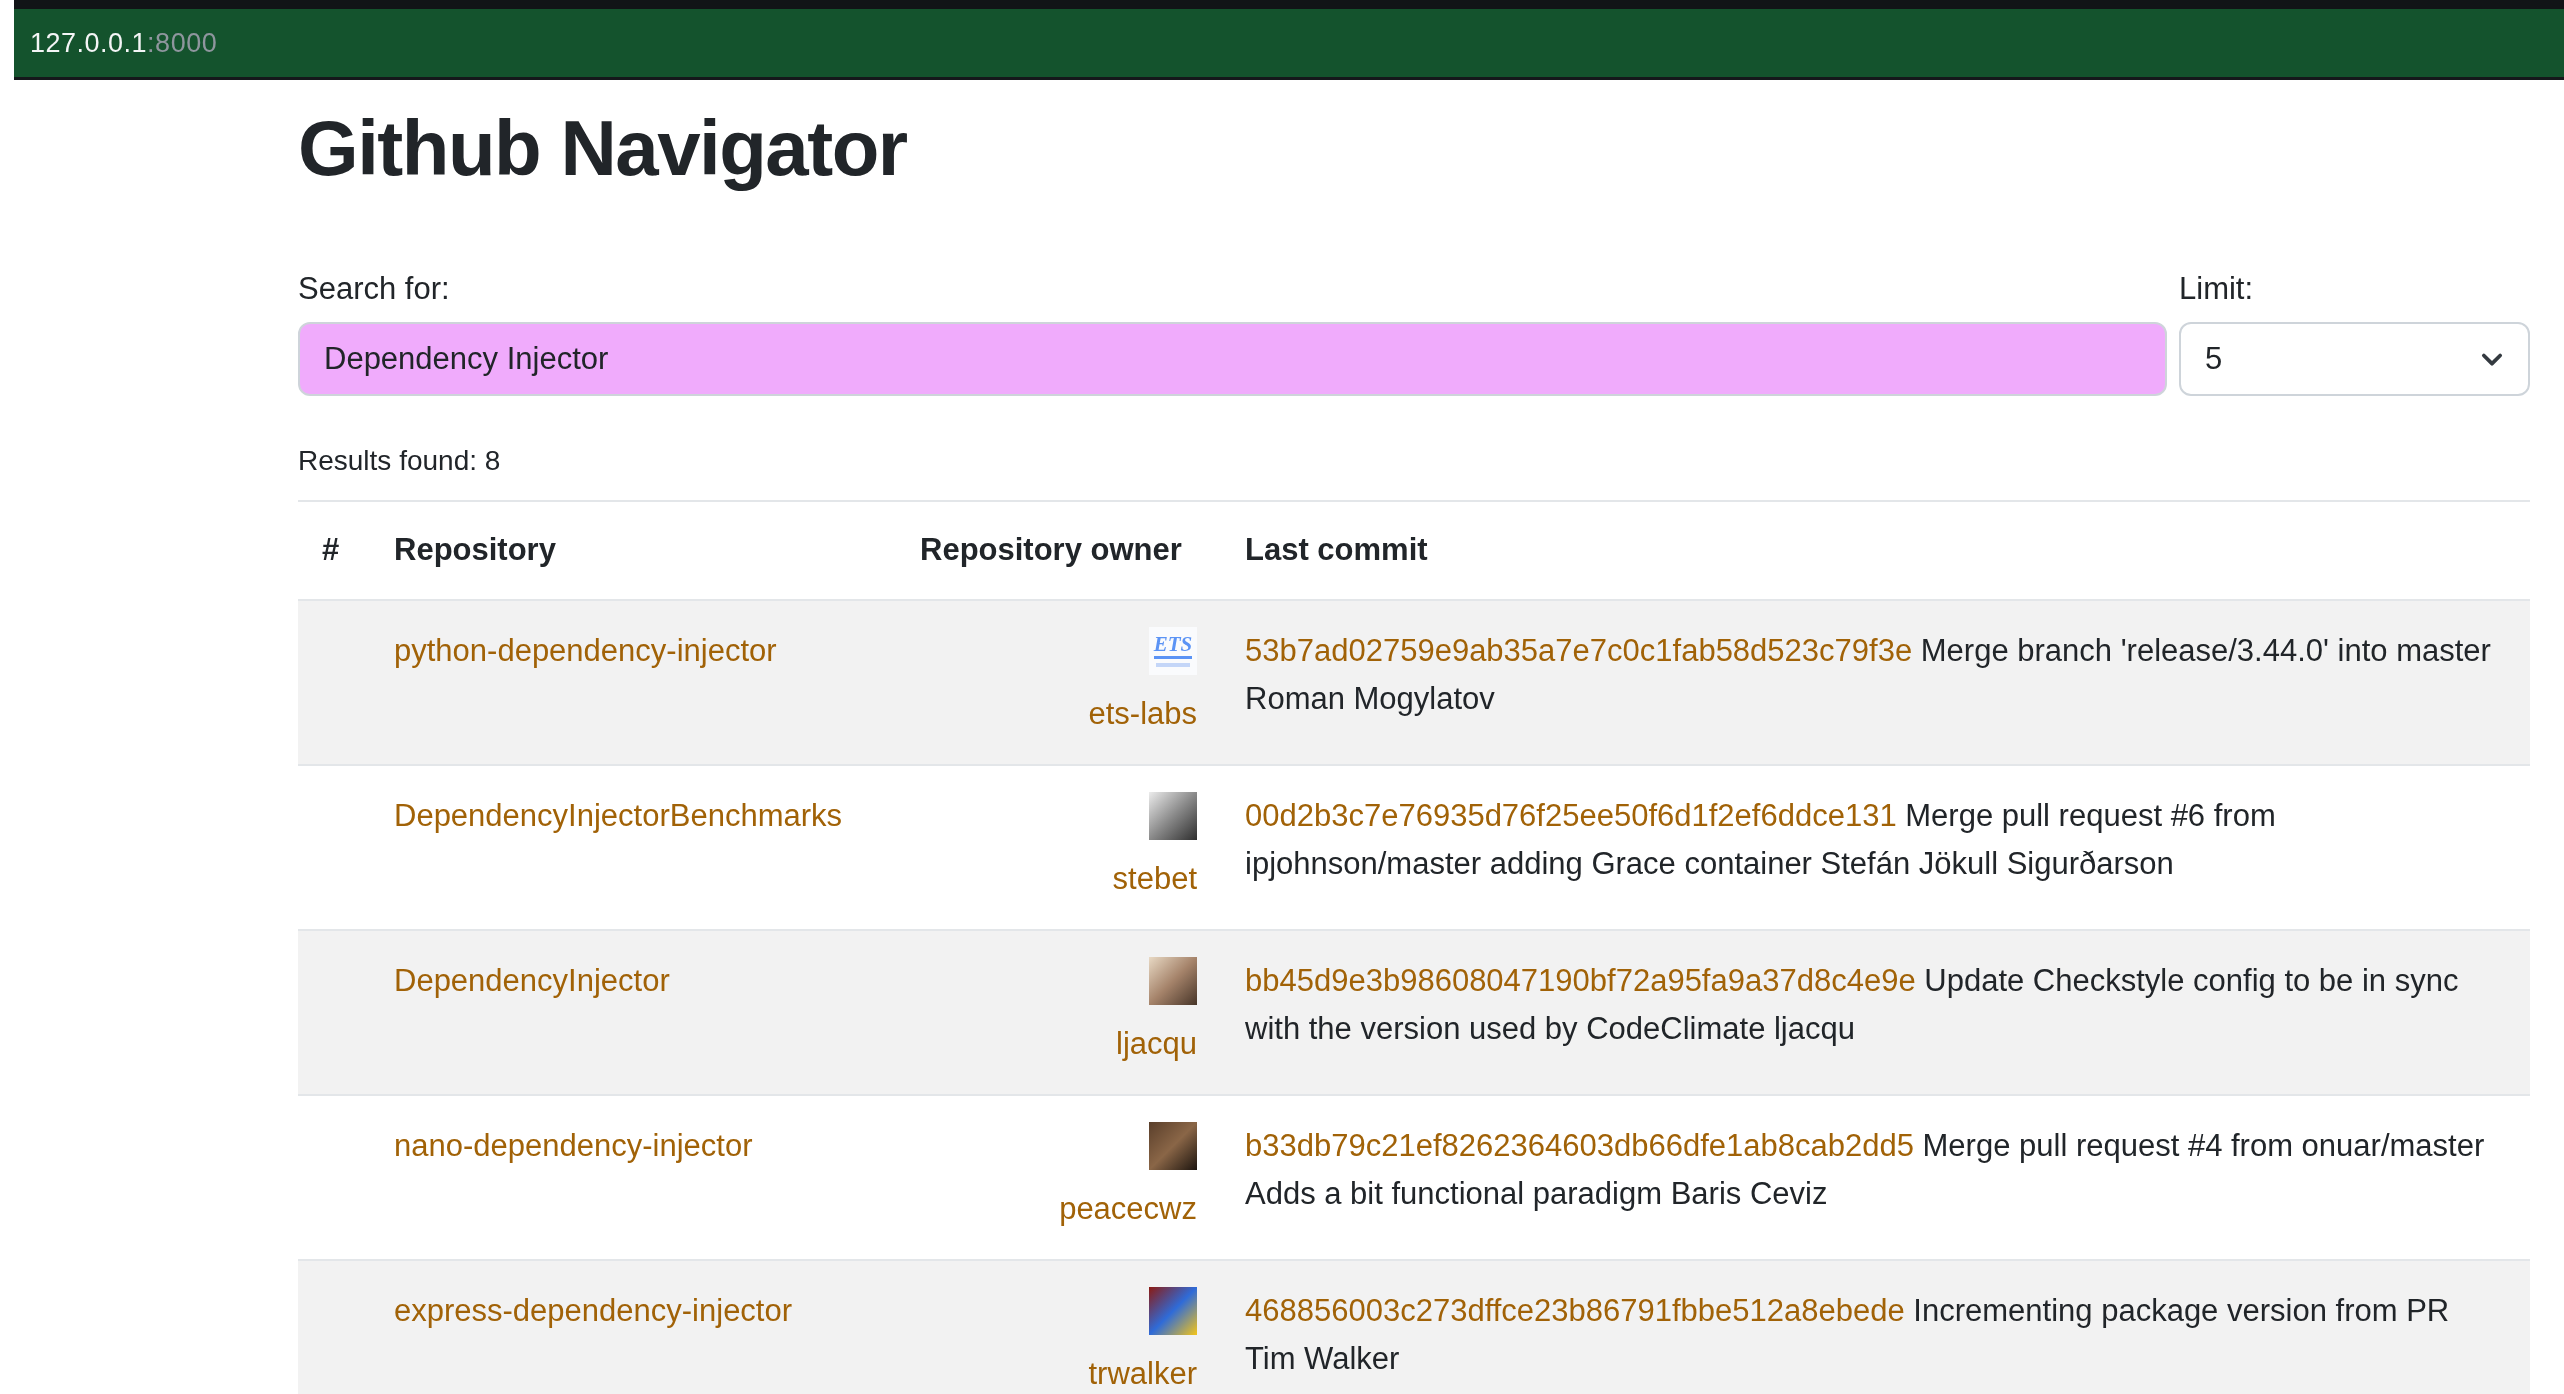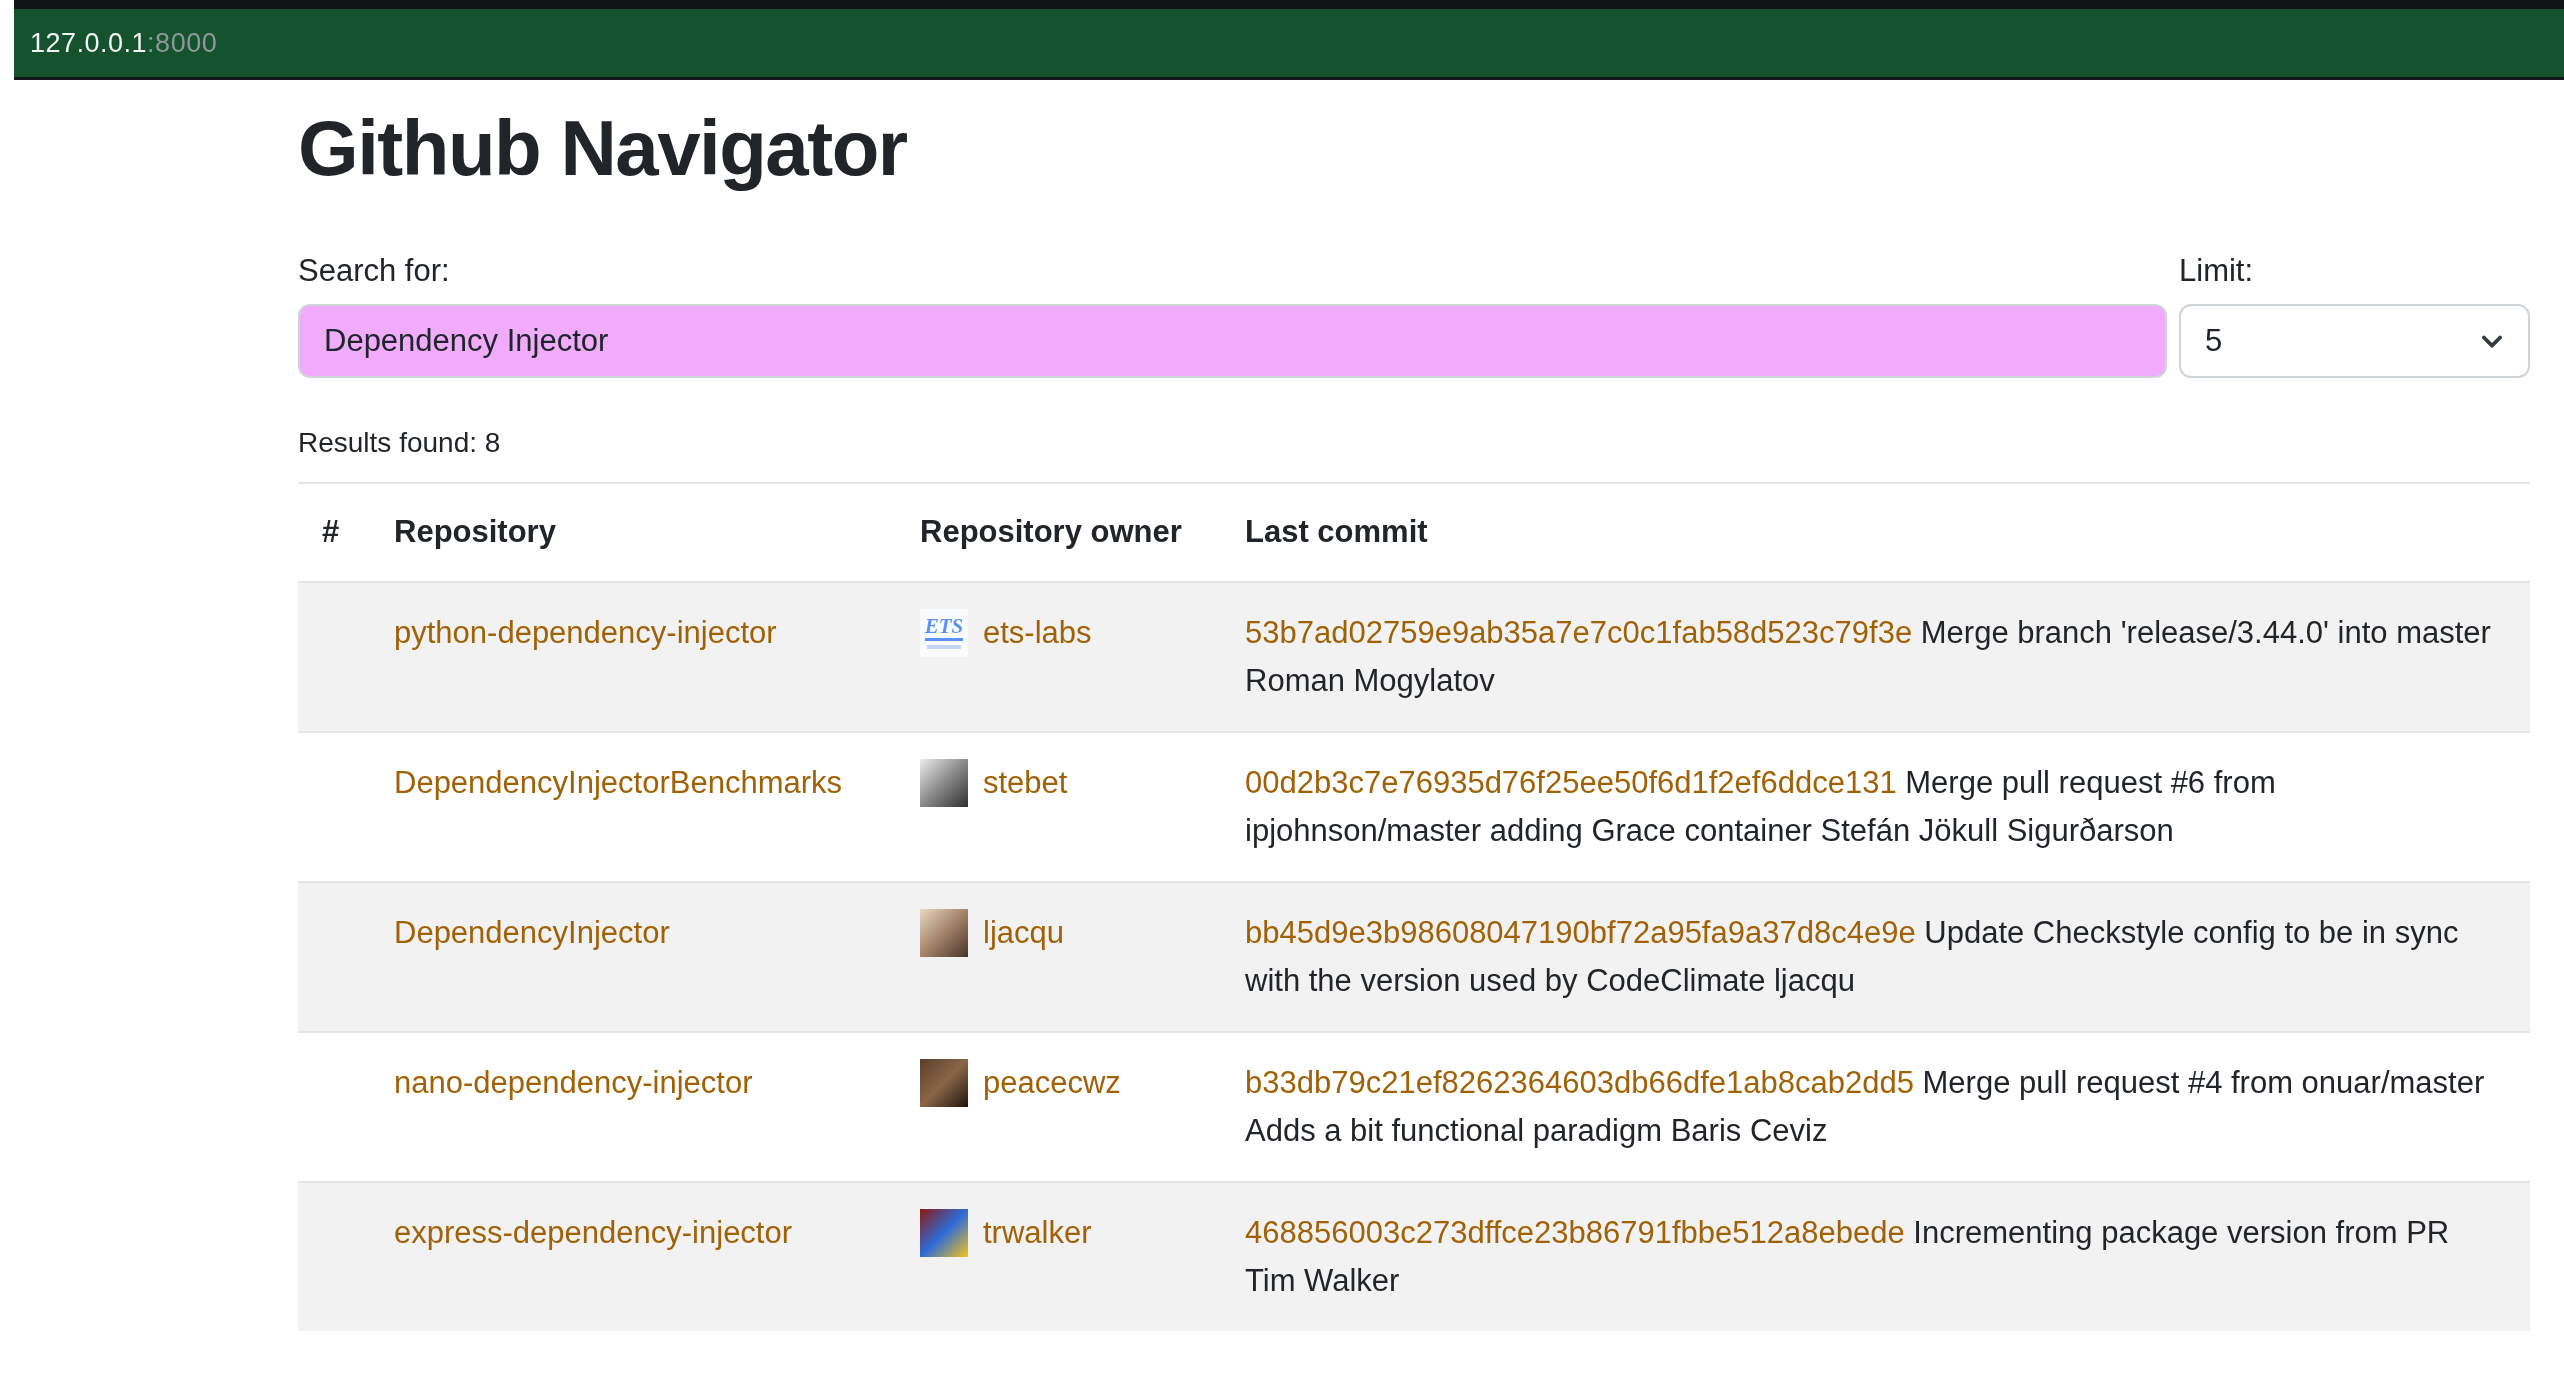"Search for:" .form-row { margin-top: 54px -> 72px }
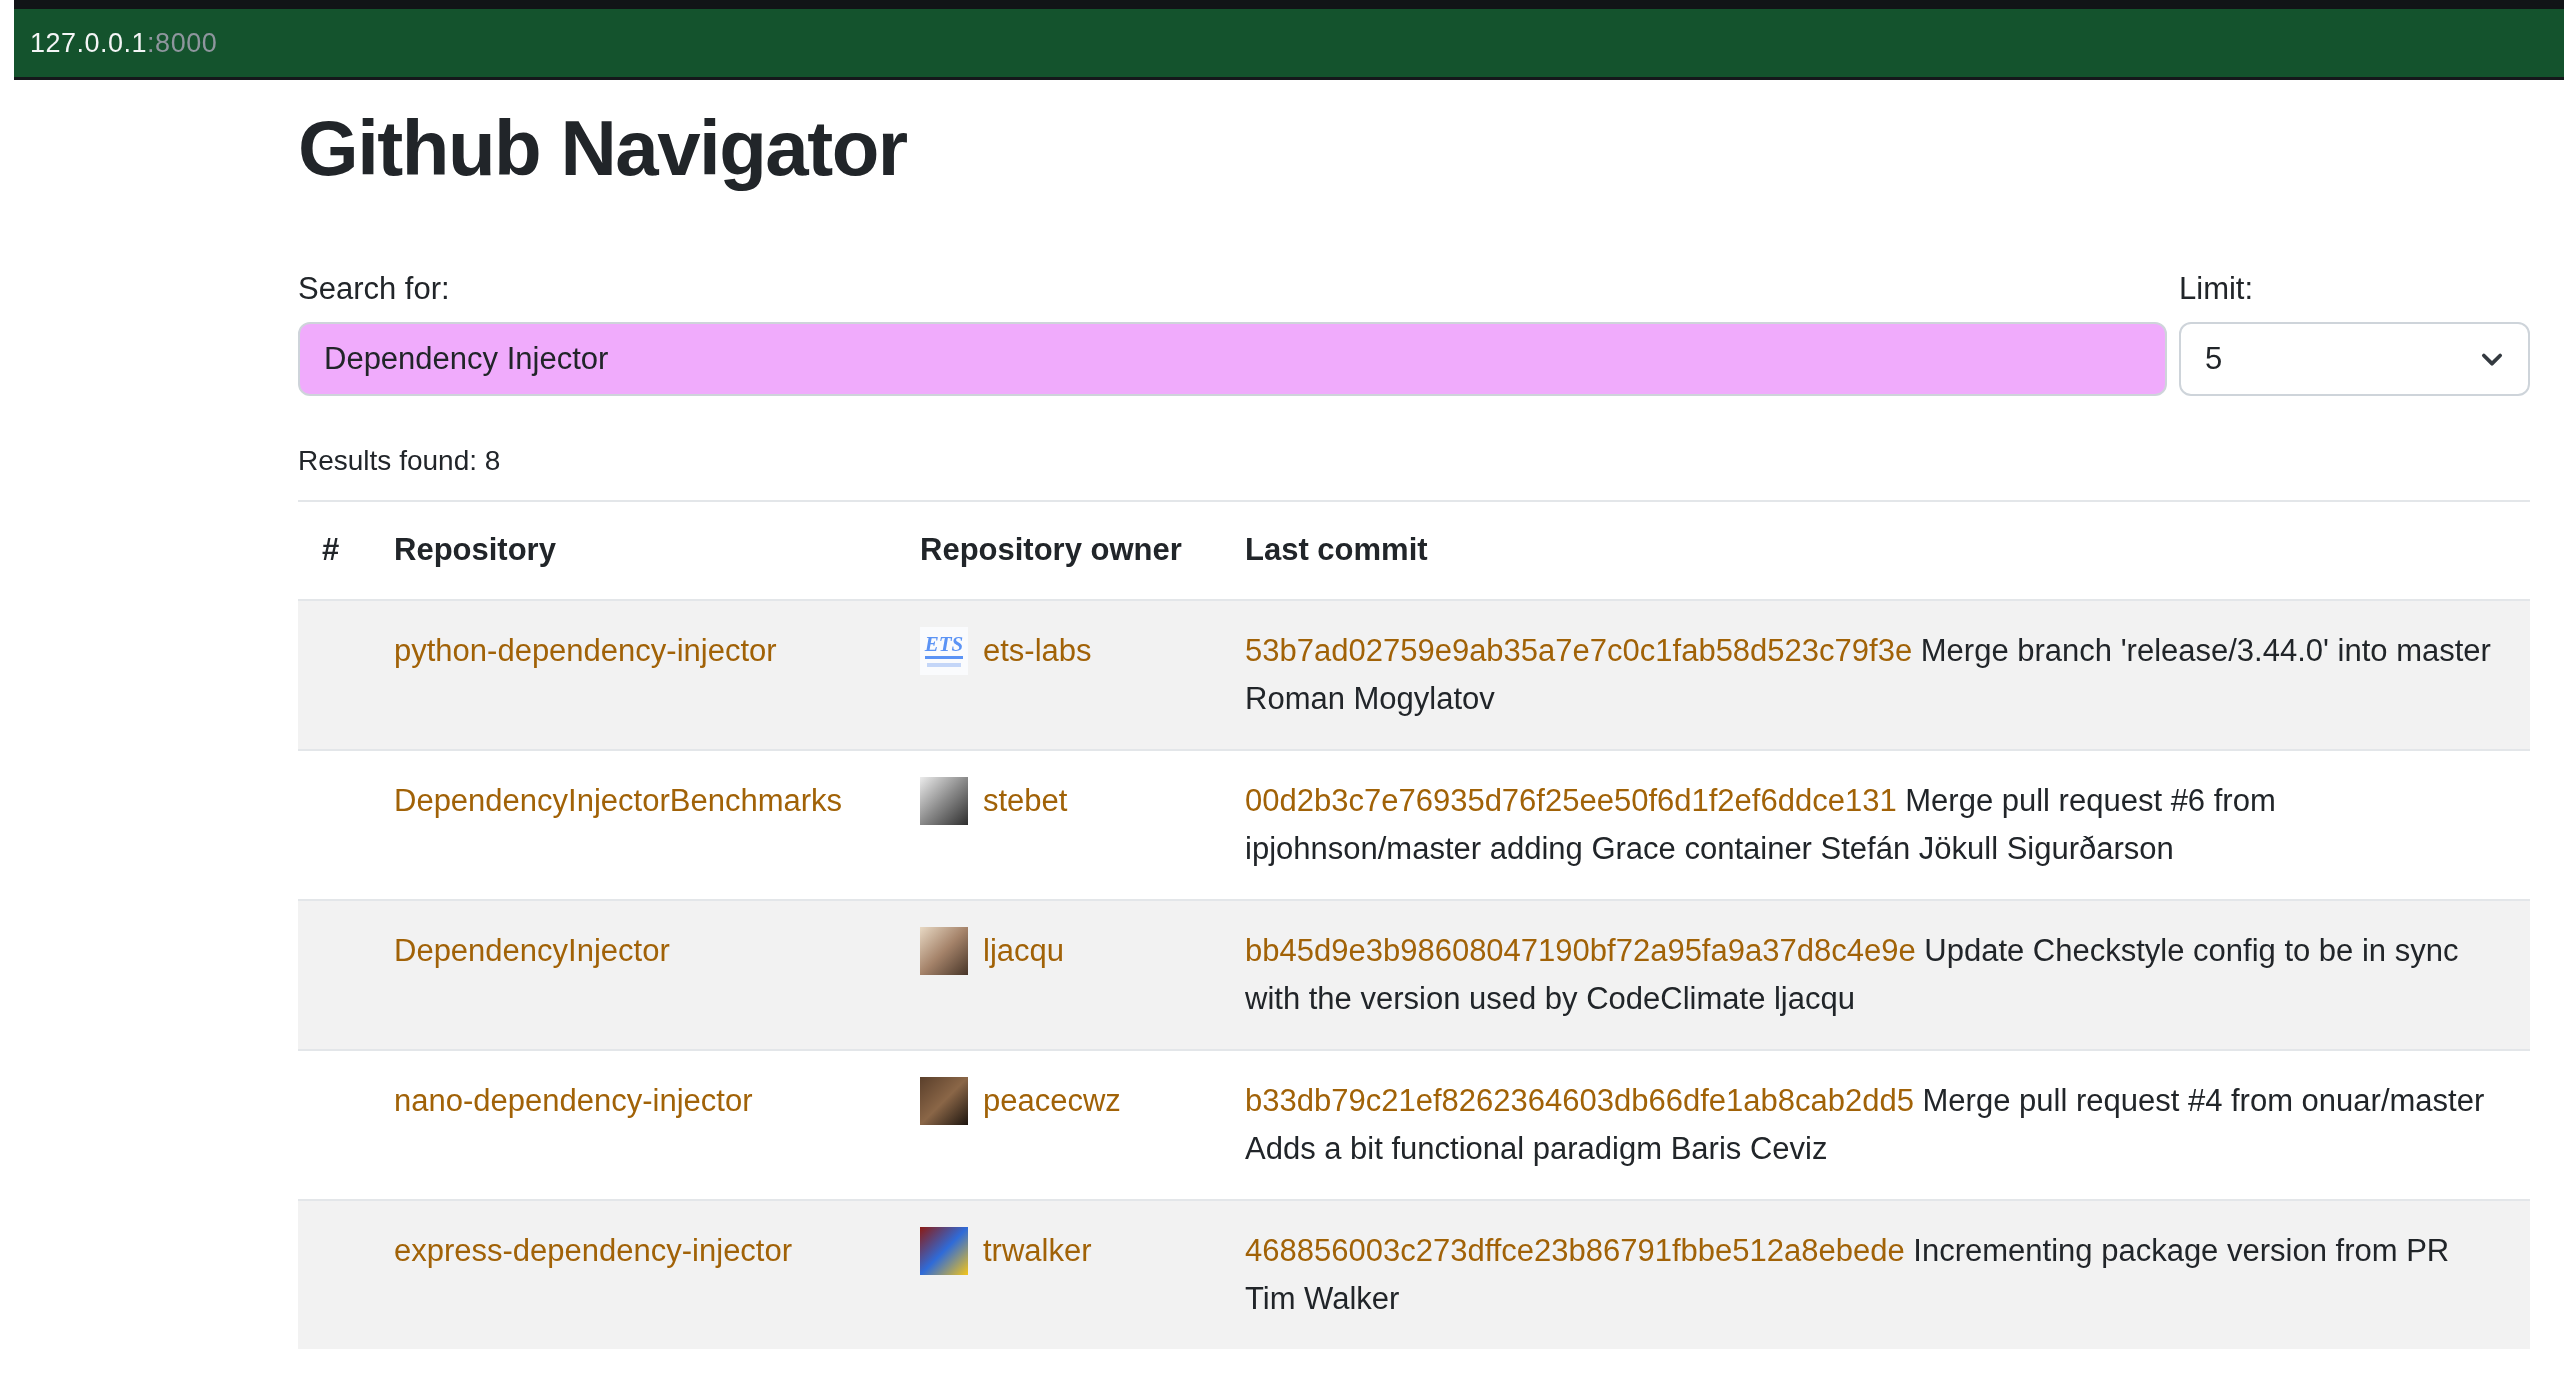"ETS" .owner-wrap { flex-direction: none -> column }
